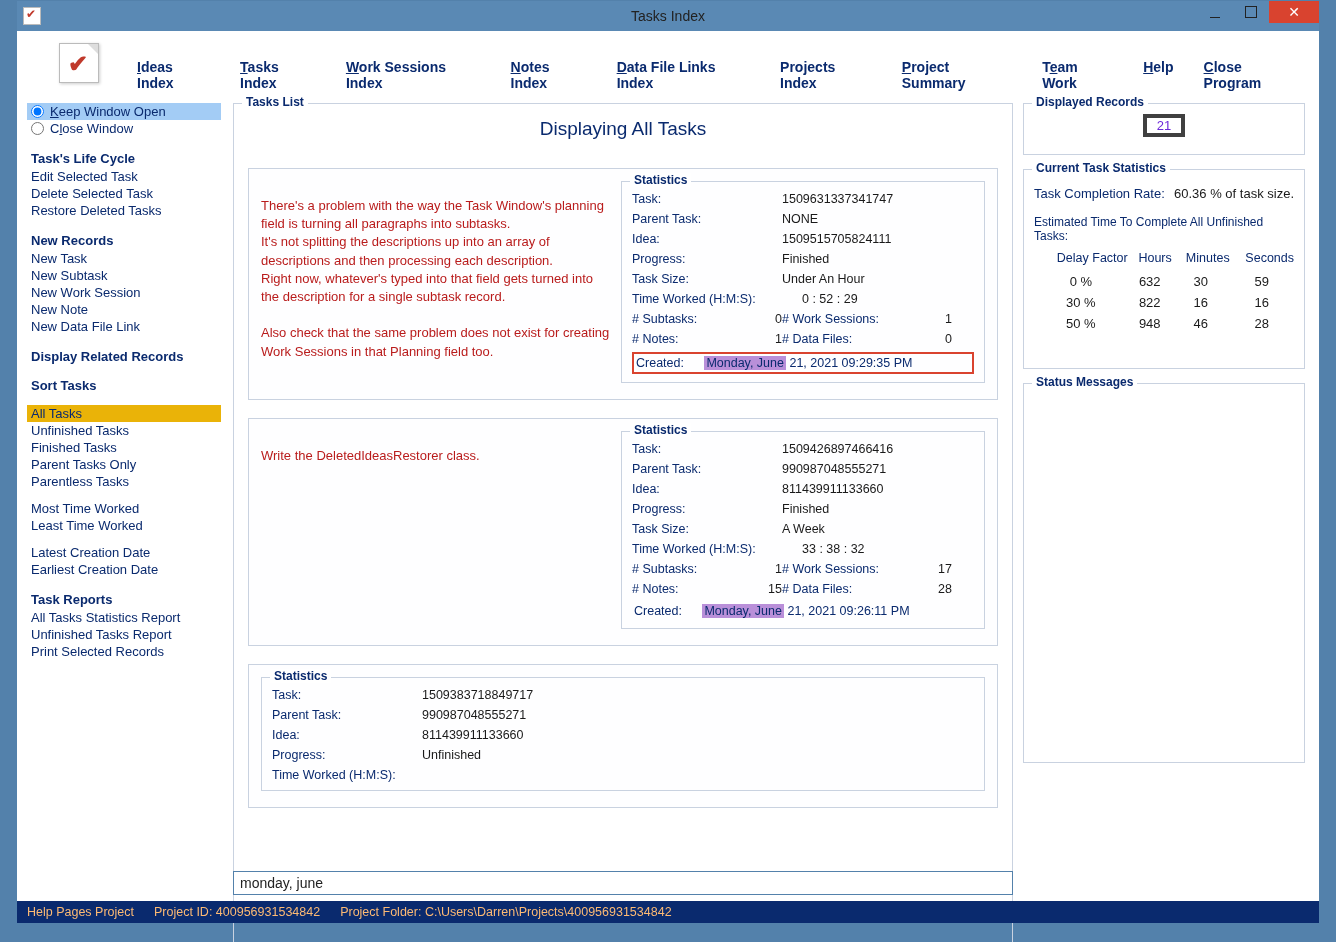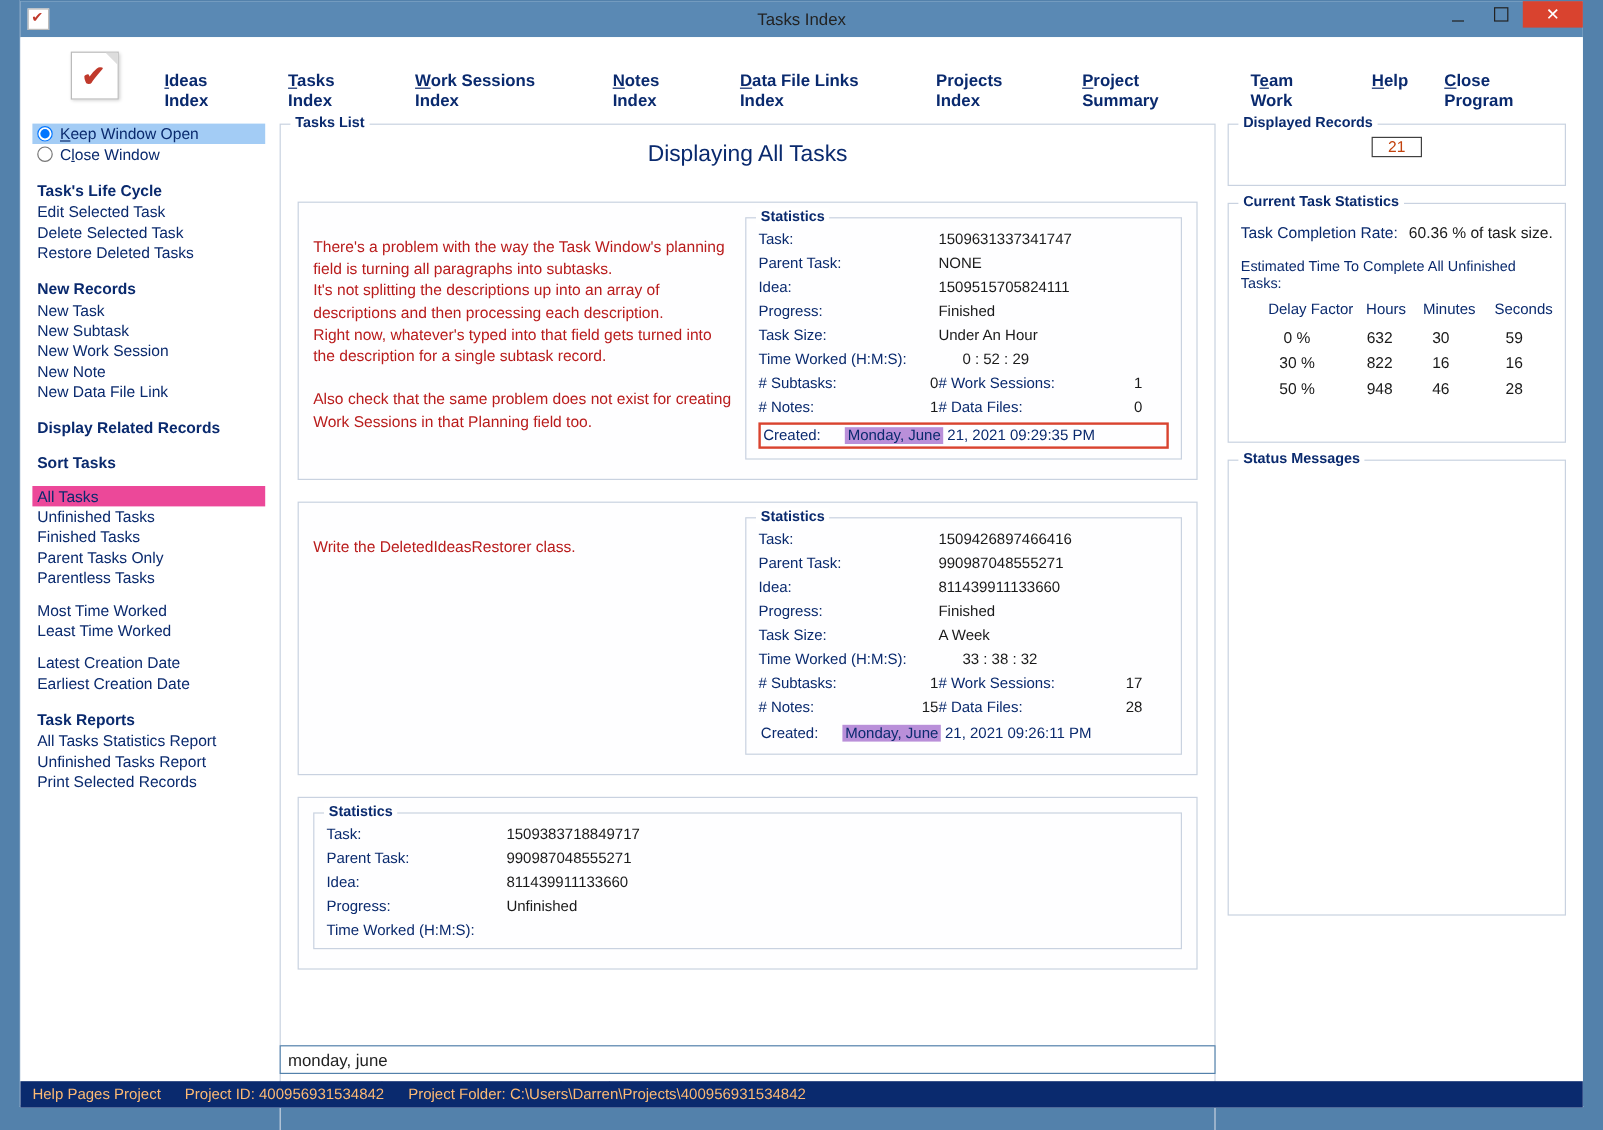"21" .rec-count-box { border: 1px solid #404040 -> 4px solid #404040; color: #c2410c -> #6d28d9 }
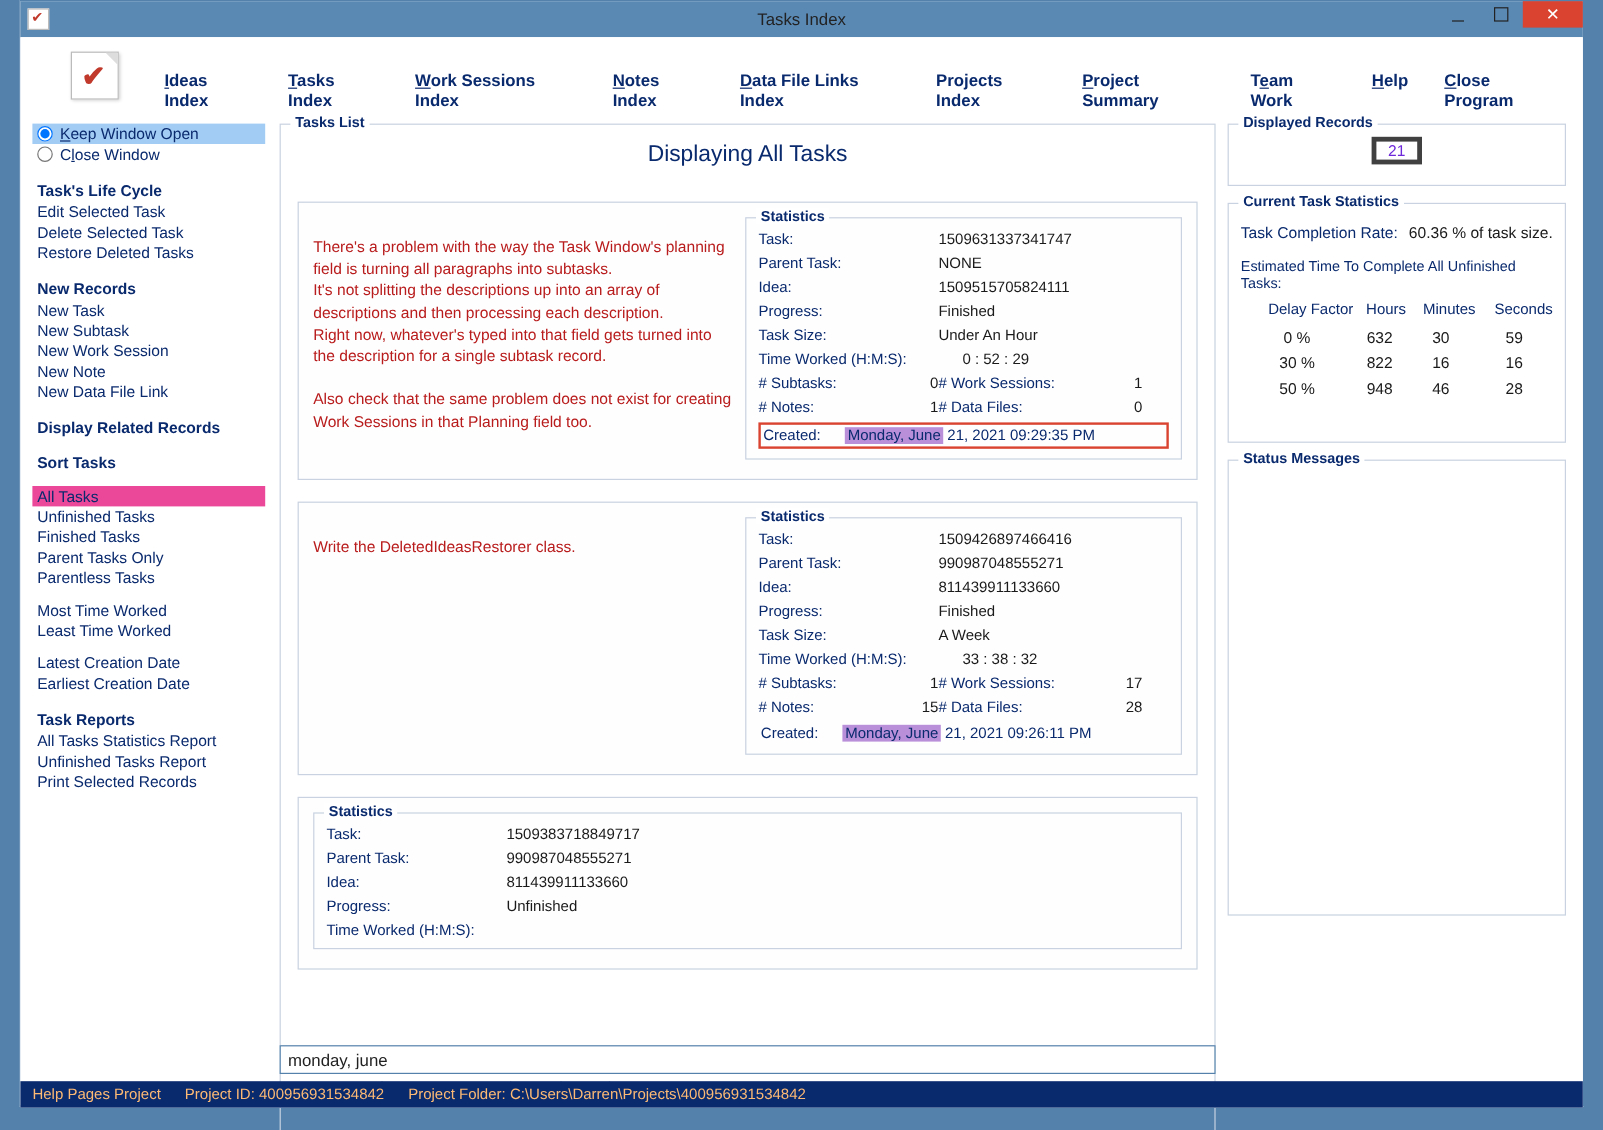"All Tasks" .side-item.selected { background: #ec4899 -> #eab308 }
